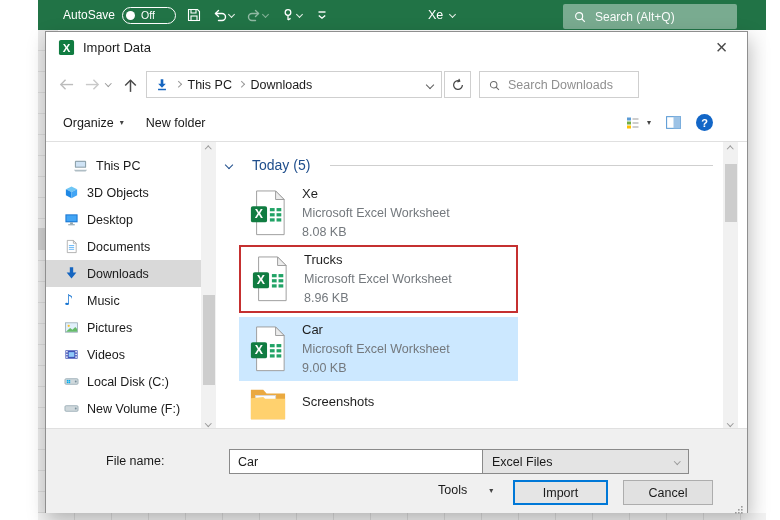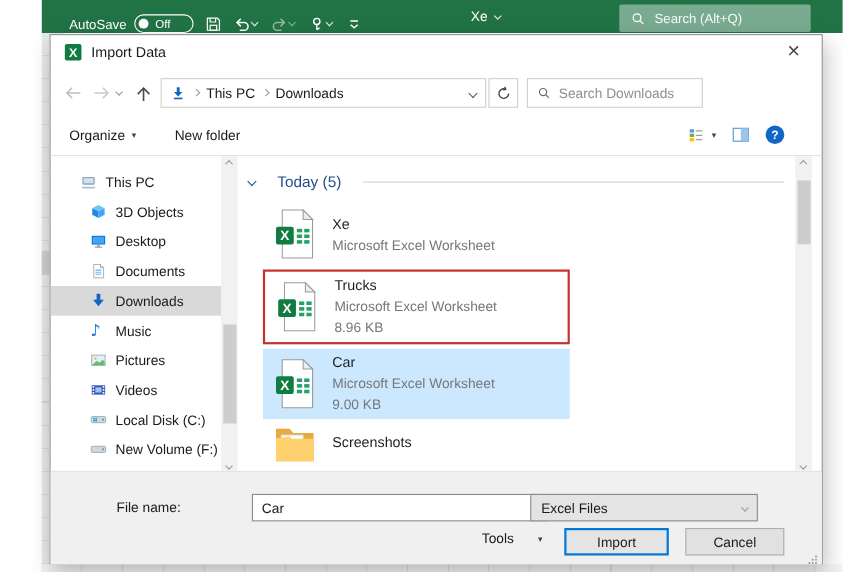"AutoSave" .excel-titlebar { align-items: flex-end -> center }
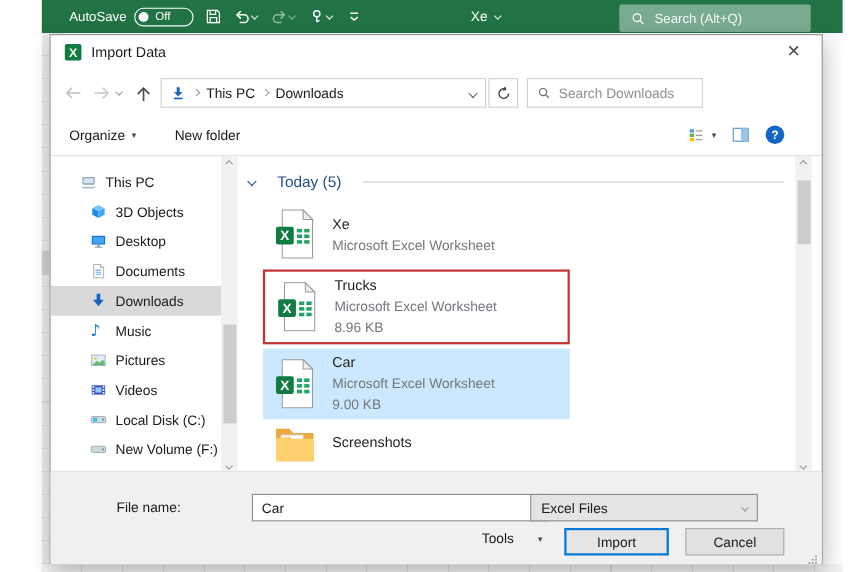"New folder" .newfolder { margin-left: 35px -> 22px }
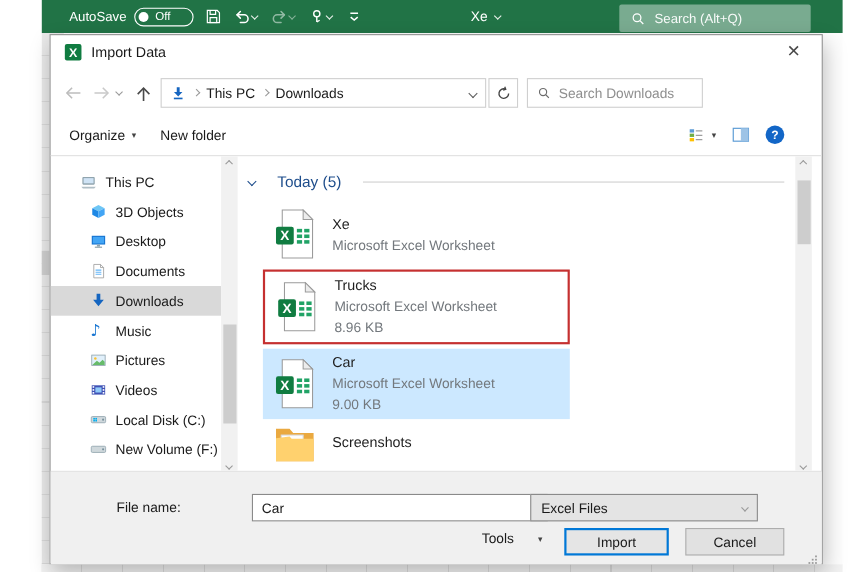"3D Objects" .side-item { padding-left: 36px -> 18px }
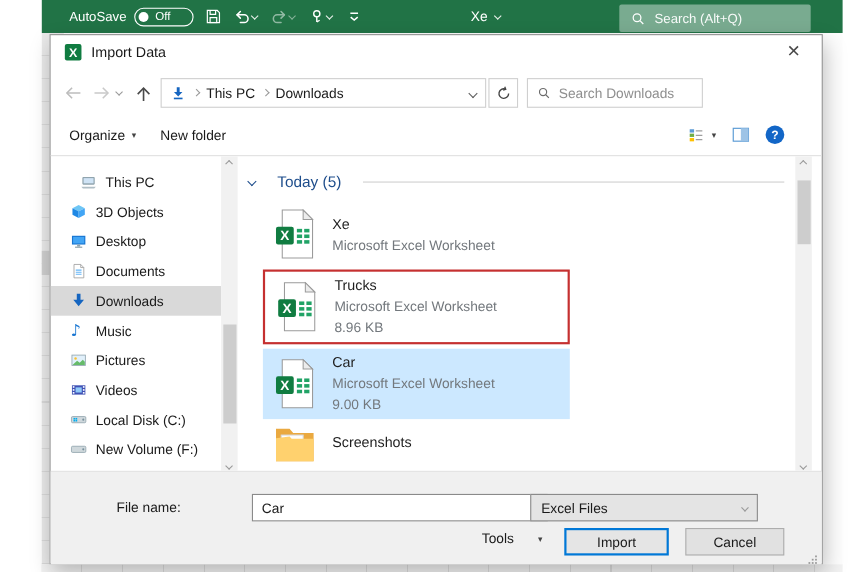"8.08 KB" div.f-meta { html: none -> <div>8.08 KB</div> }
